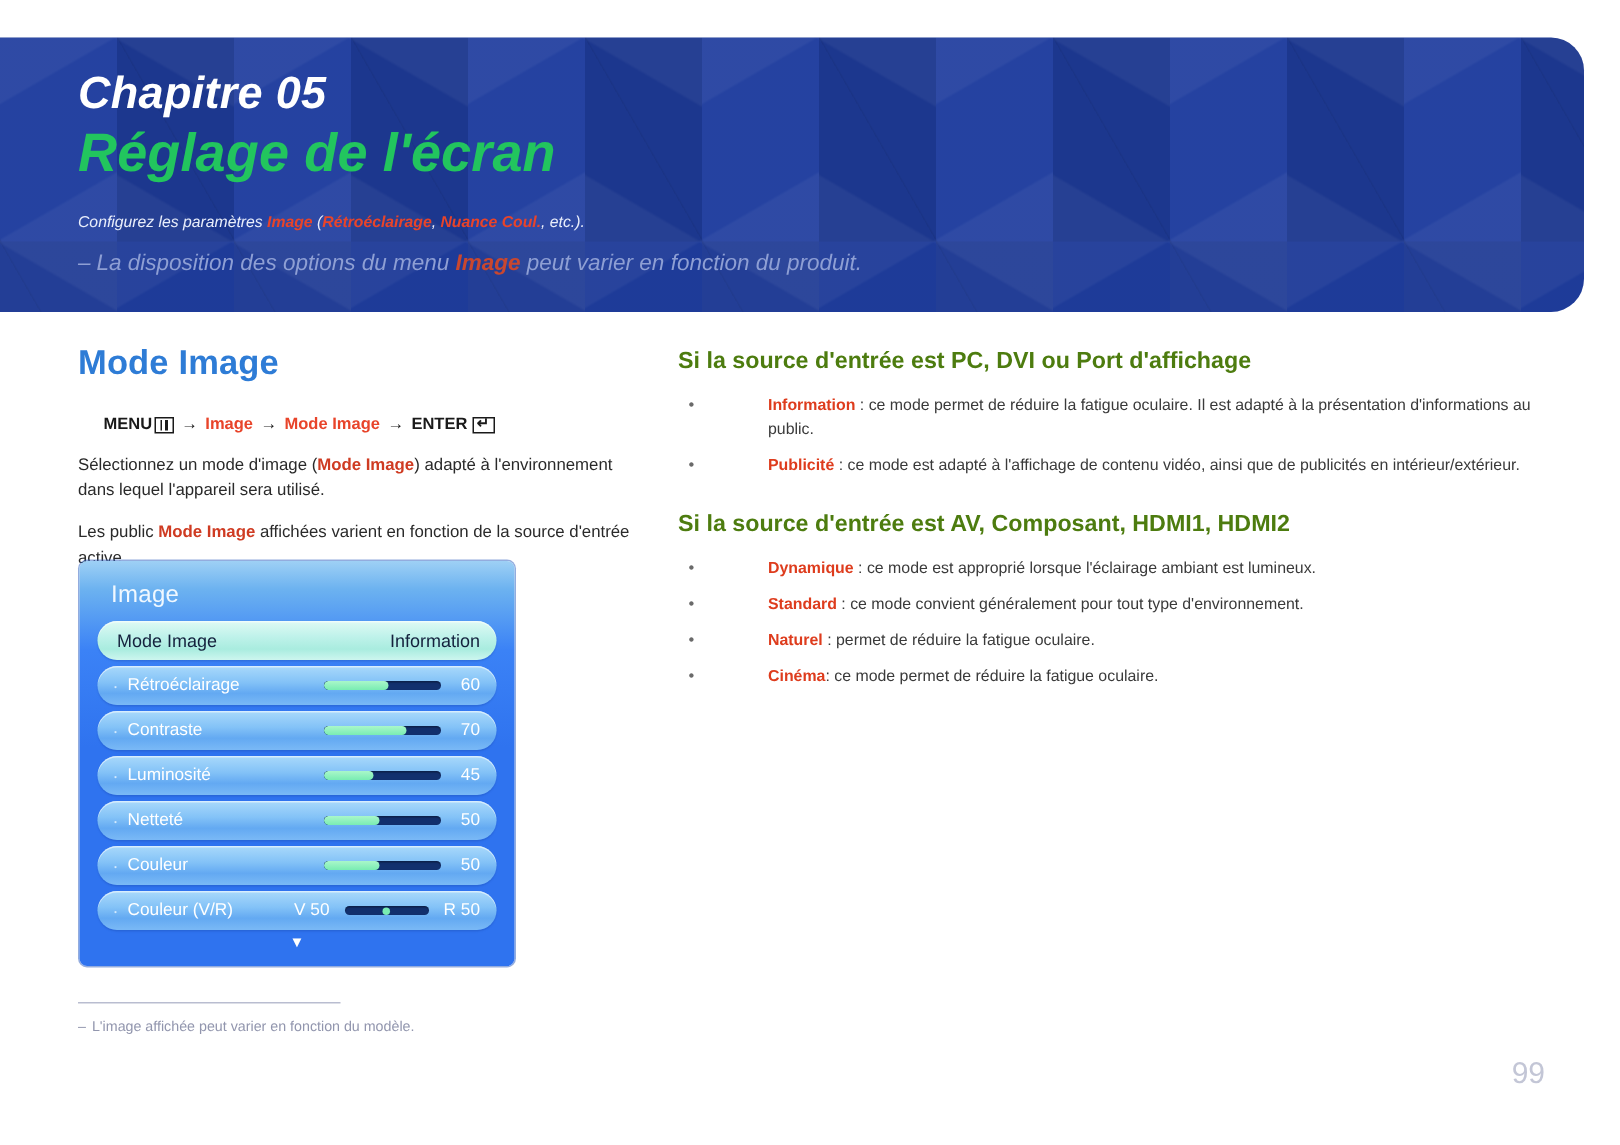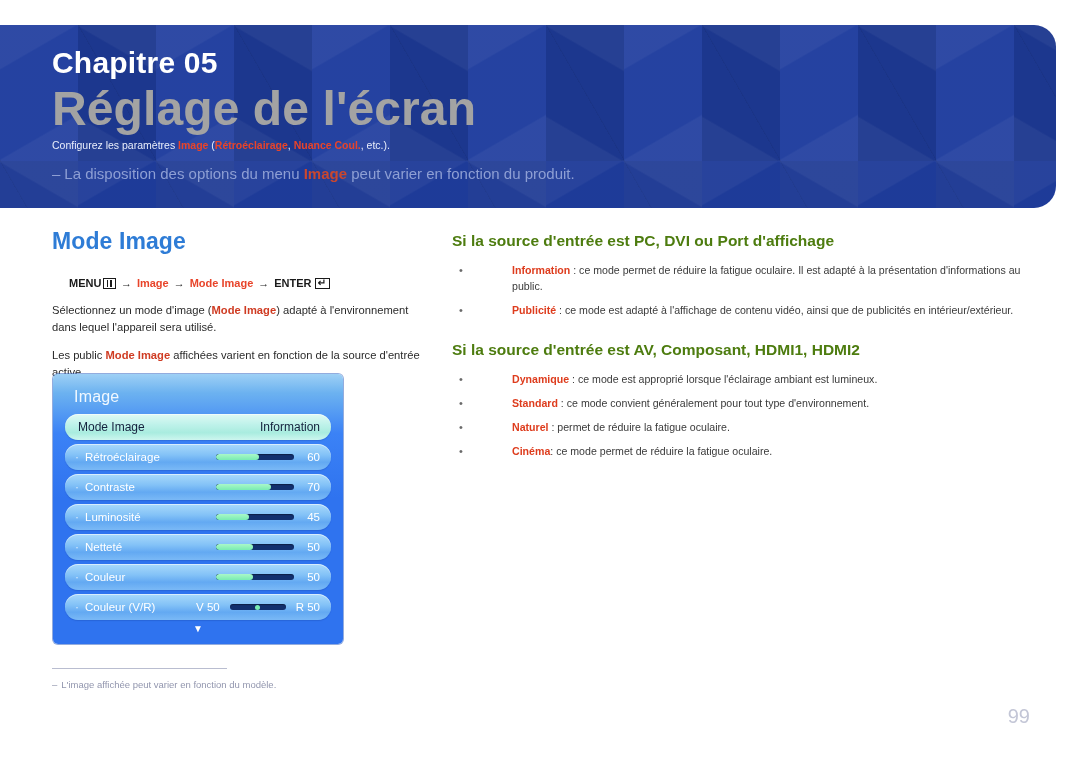"Chapitre 05" .banner { font-style: none -> italic }
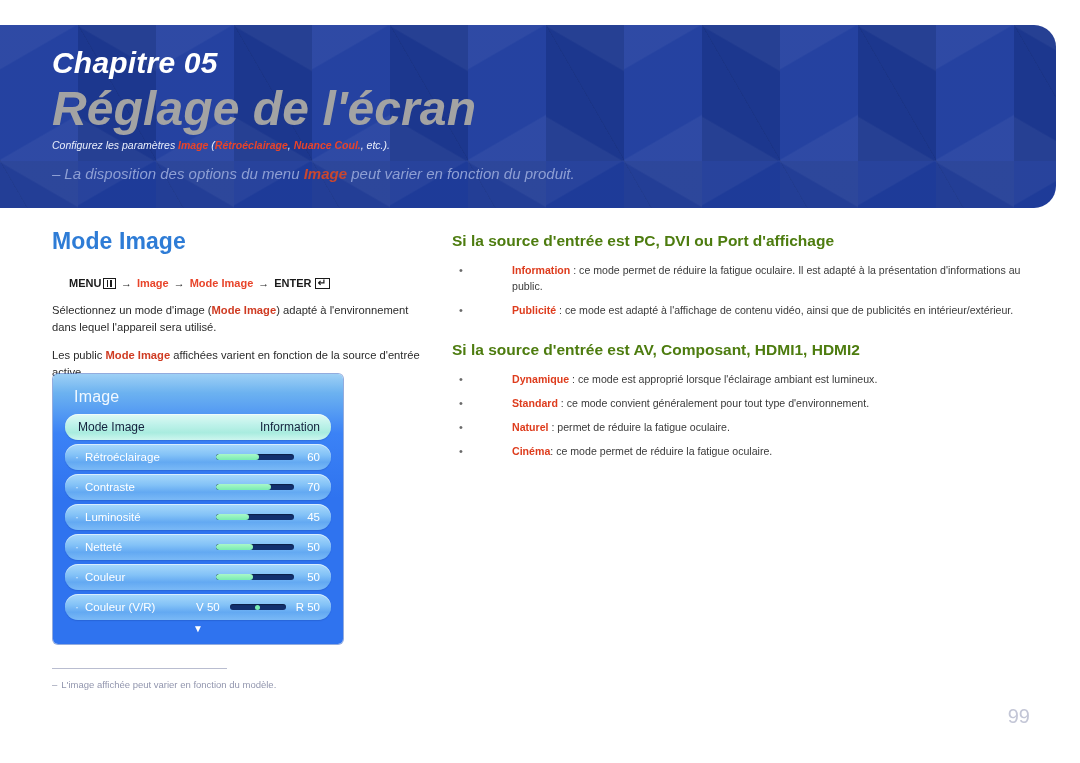"Réglage de l'écran" .chapter-title { color: #a3a3a3 -> #22c55e; font-size: 48px -> 36px }
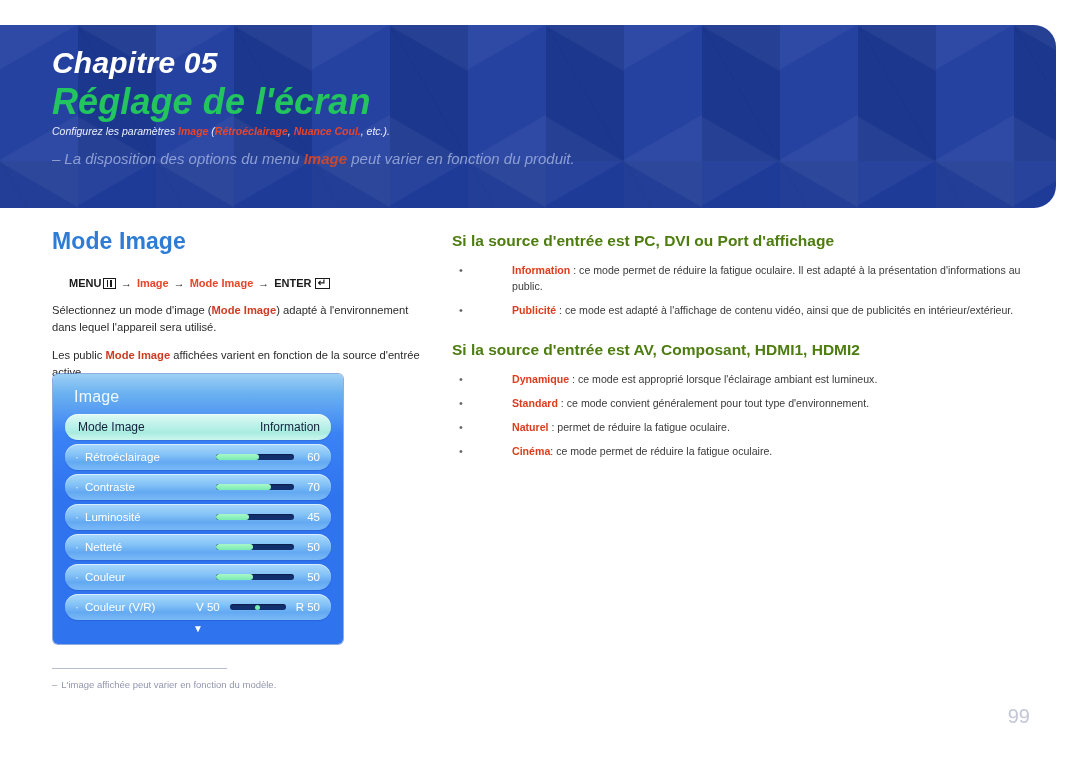"Configurez les paramètres Image" .banner-sub { margin-top: 0 -> 17px }
